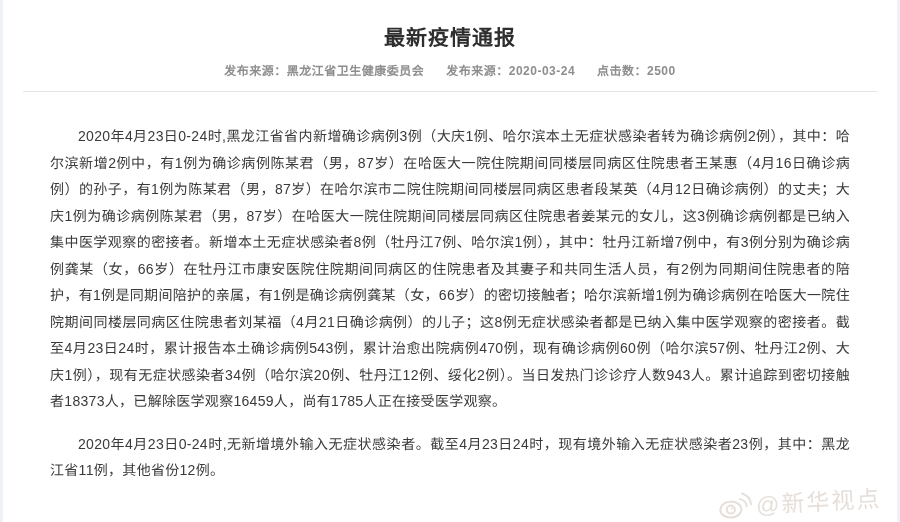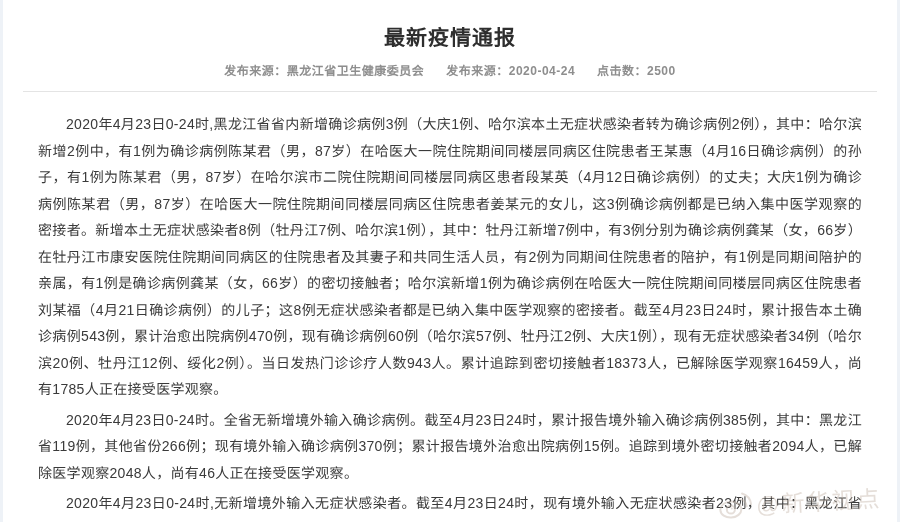"2020-04-24" span { text: 2020-04-24 -> 2020-03-24 }
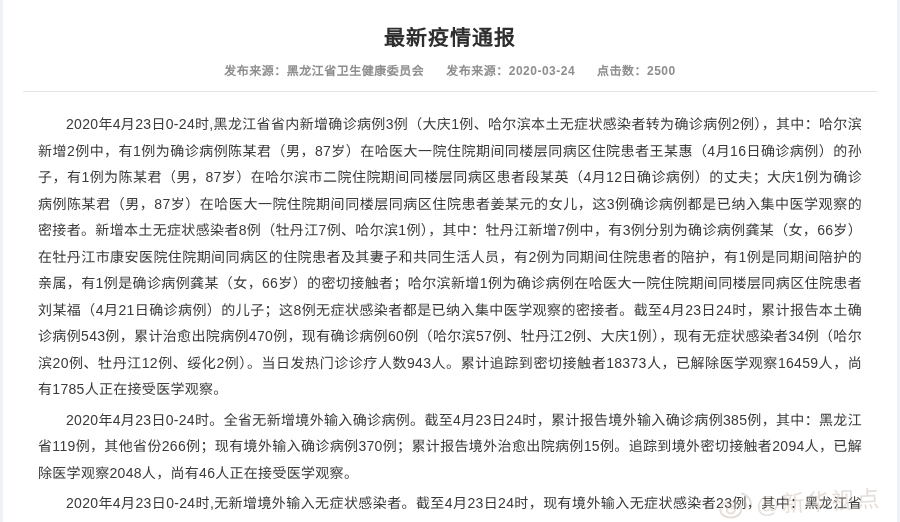"2020年4月23日0-24时,黑龙江省省内新增确诊病例3例（大庆1例、哈尔滨本" .article-body p { margin: 4px -> 16px }
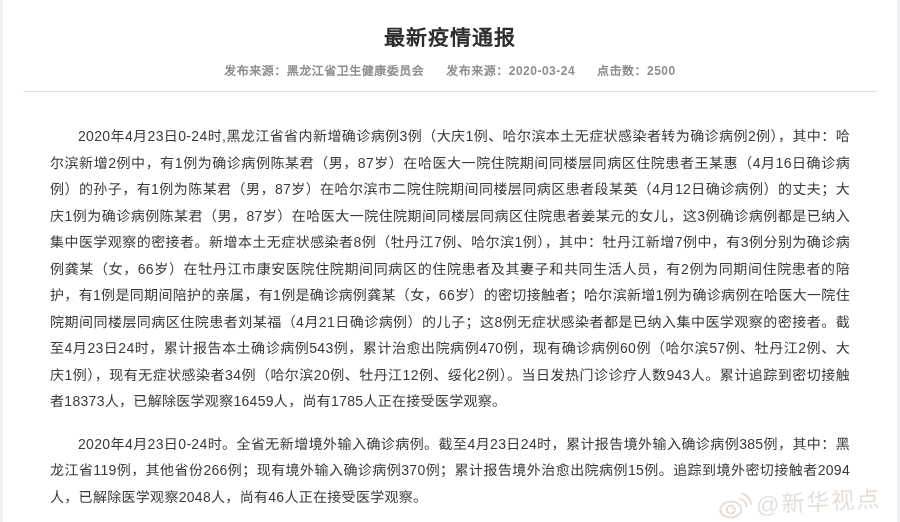"2020年4月23日0-24时。全省无新增境外输入确诊病例。截至4月23日24时" p { html: <p>2020年4月23日0-24时。全省无新增境外输入确诊病例。截至4月23日24时，累计报告境外输入确诊病例385例，其中：黑龙江省119例，其他省份266例；现有境外输入确诊病例370例；累计报告境外治愈出院病例15例。追踪到境外密切接触者2094人，已解除医学观察2048人，尚有46人正在接受医学观察。</p> -> none }
